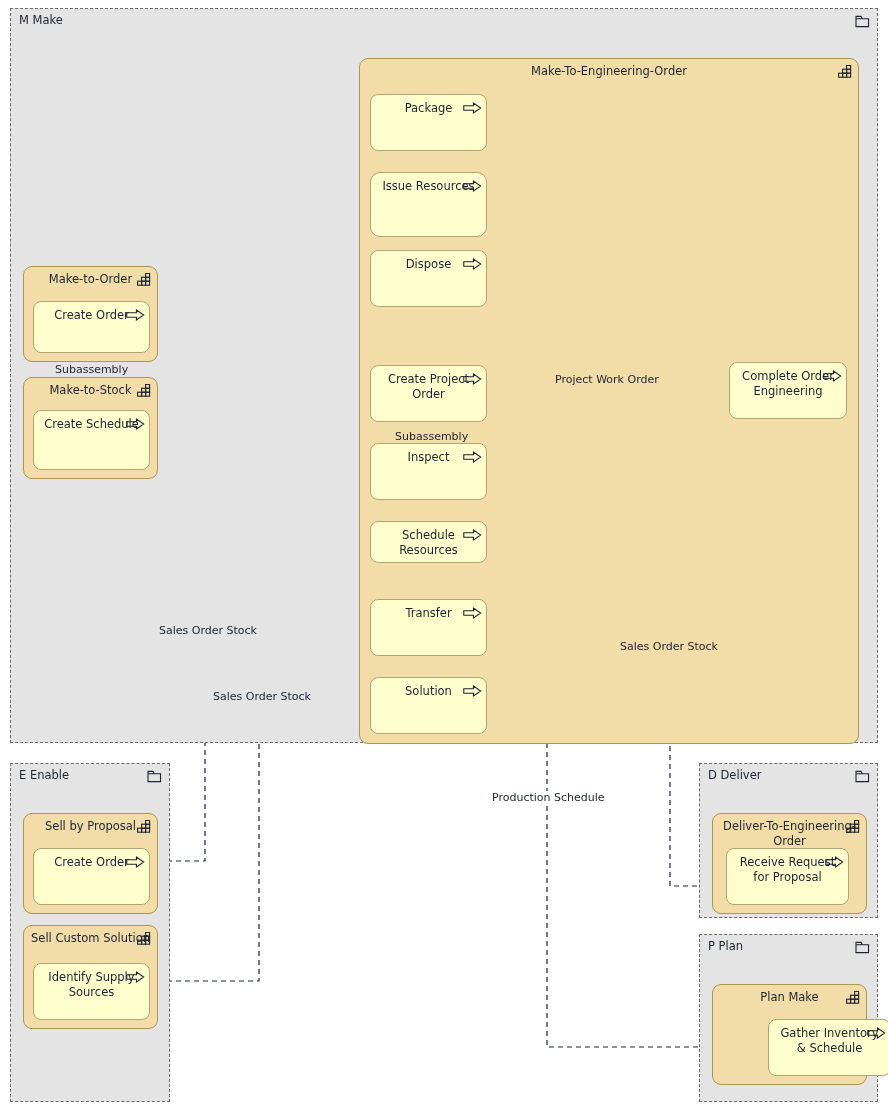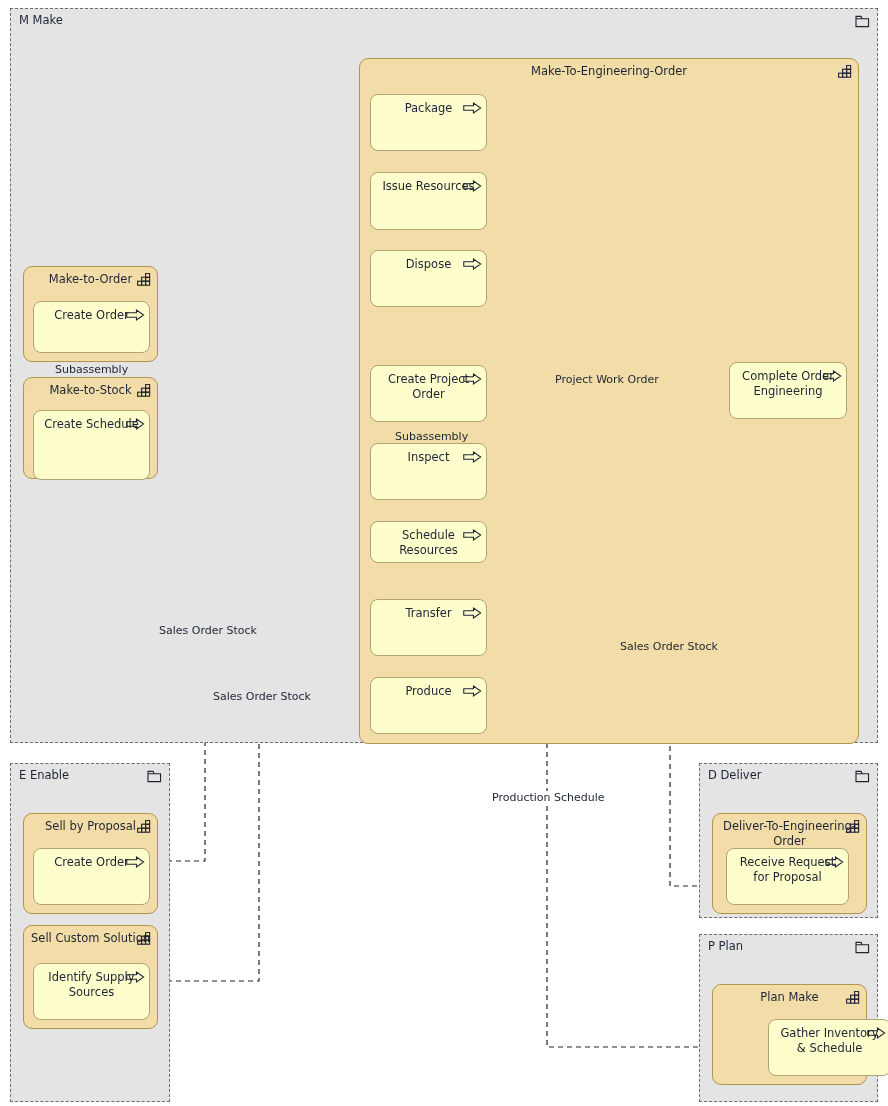"Issue Resources" div.proc { border-radius: none -> 10px; height: 58px -> 65px }
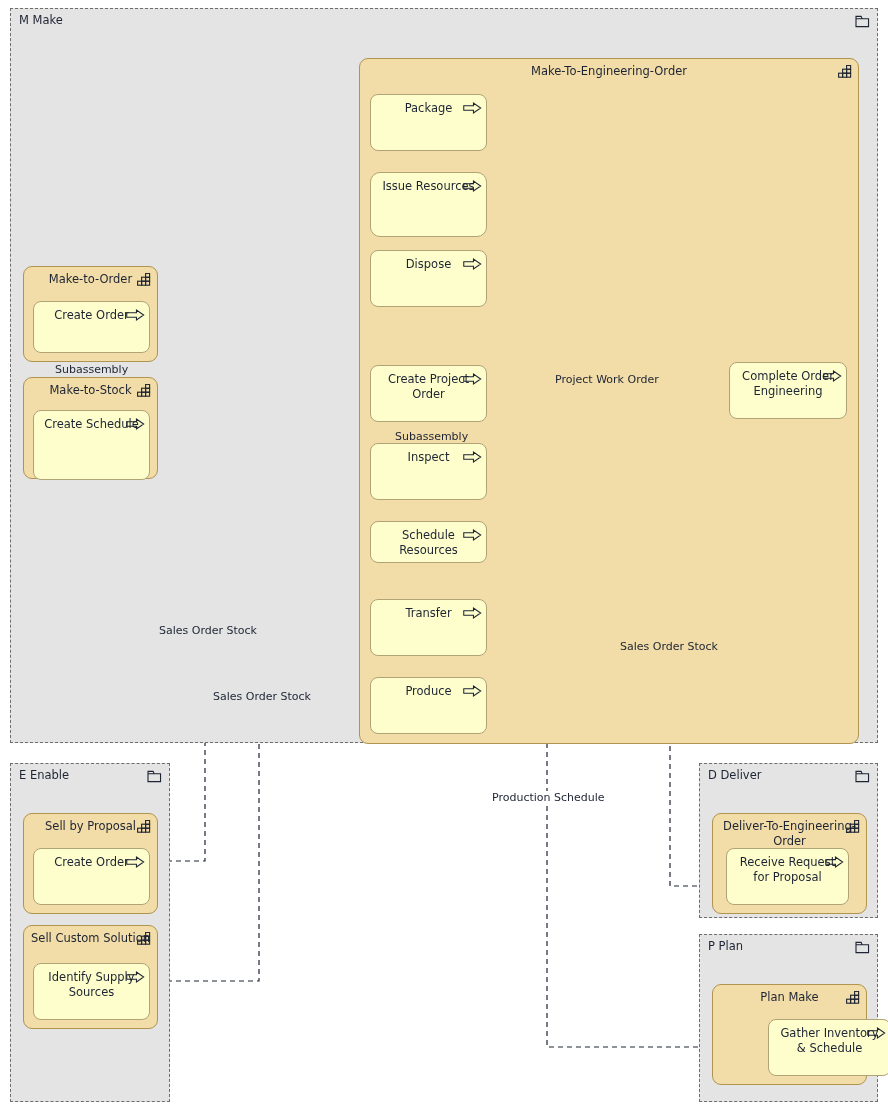"Create Schedule" div.proc { height: 70px -> 60px }
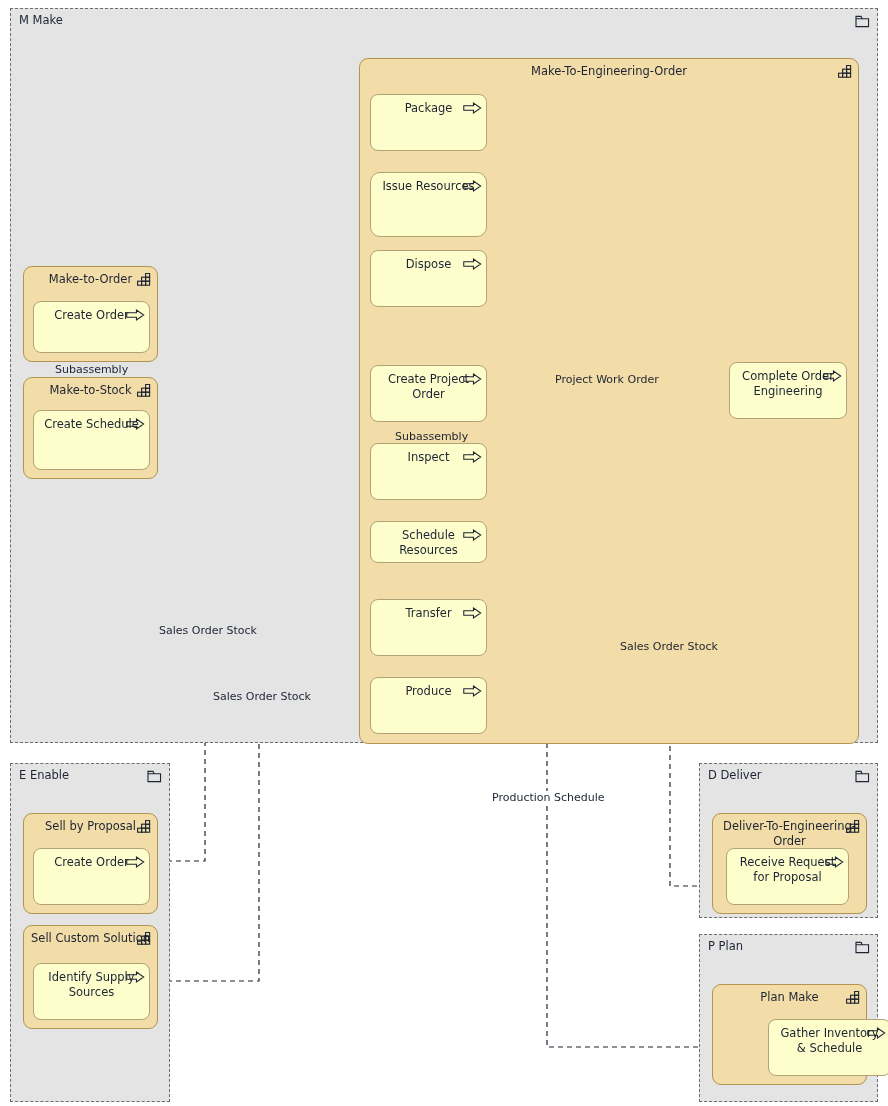"Produce" span.p-label { text: Produce -> Solution }
